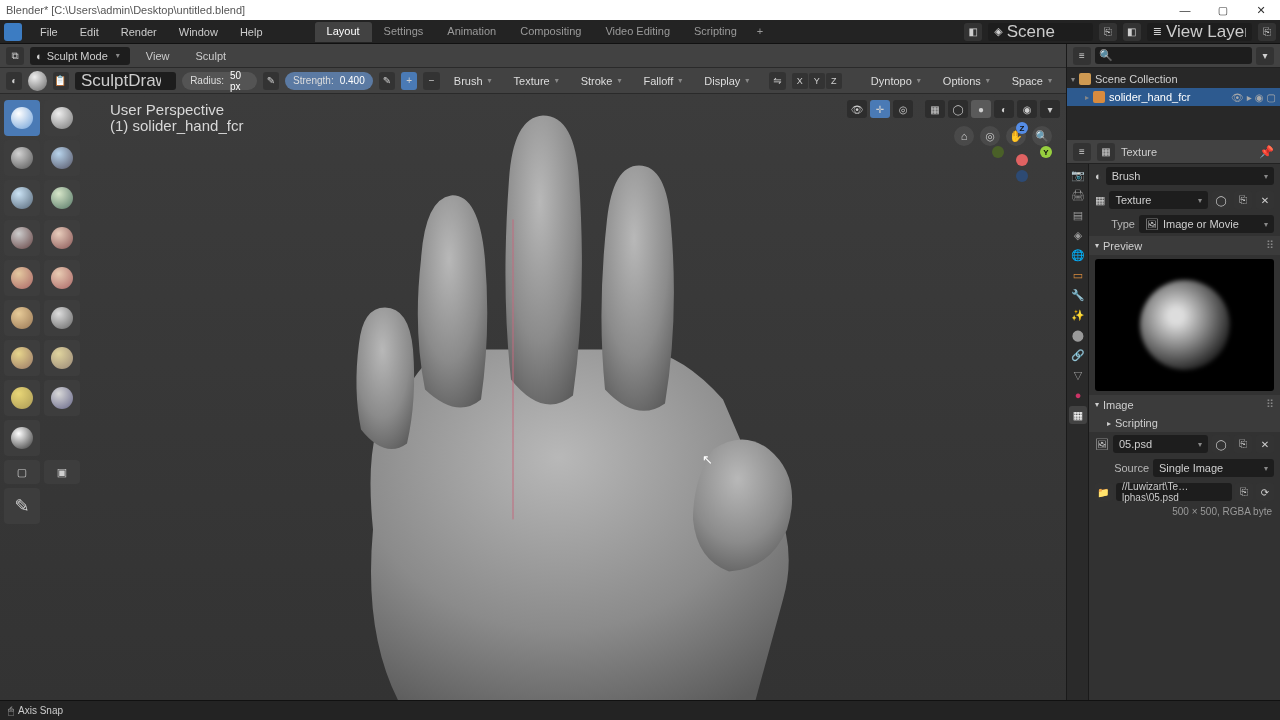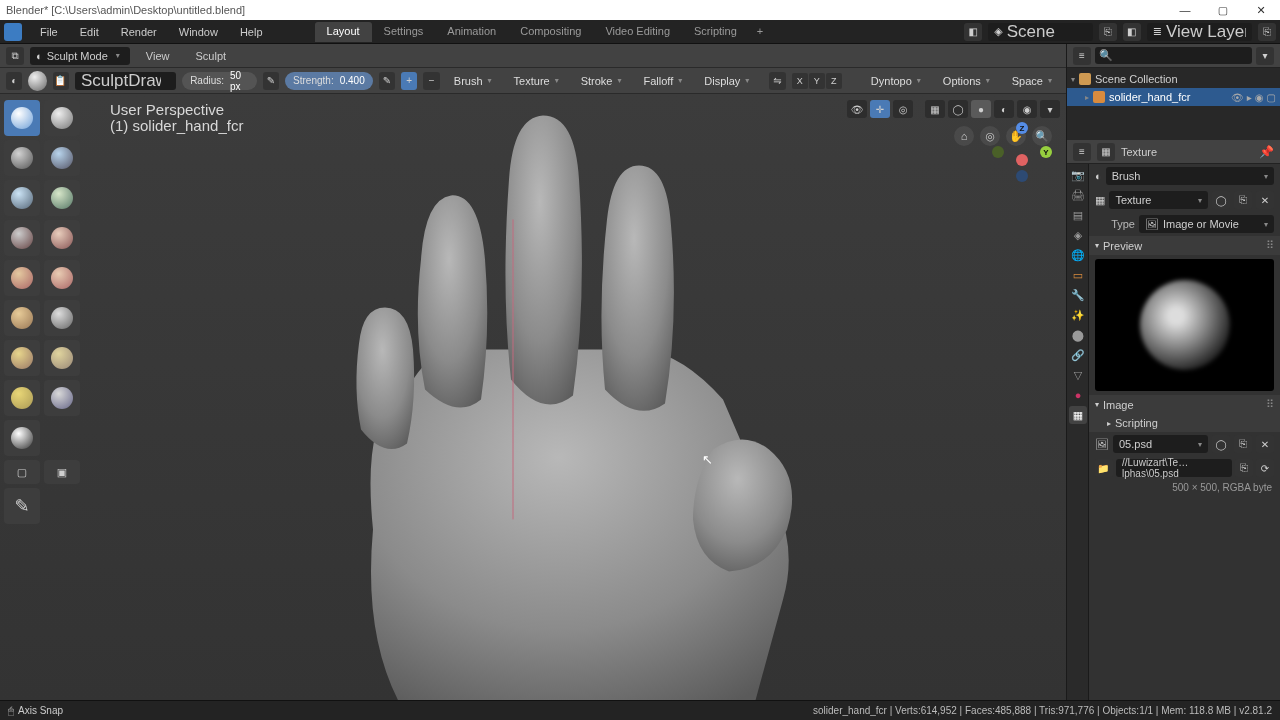"Source" div.panel-row { html: none -> <div> <span>Source</span> <div> <span>Single Image</span> </div> </div> }
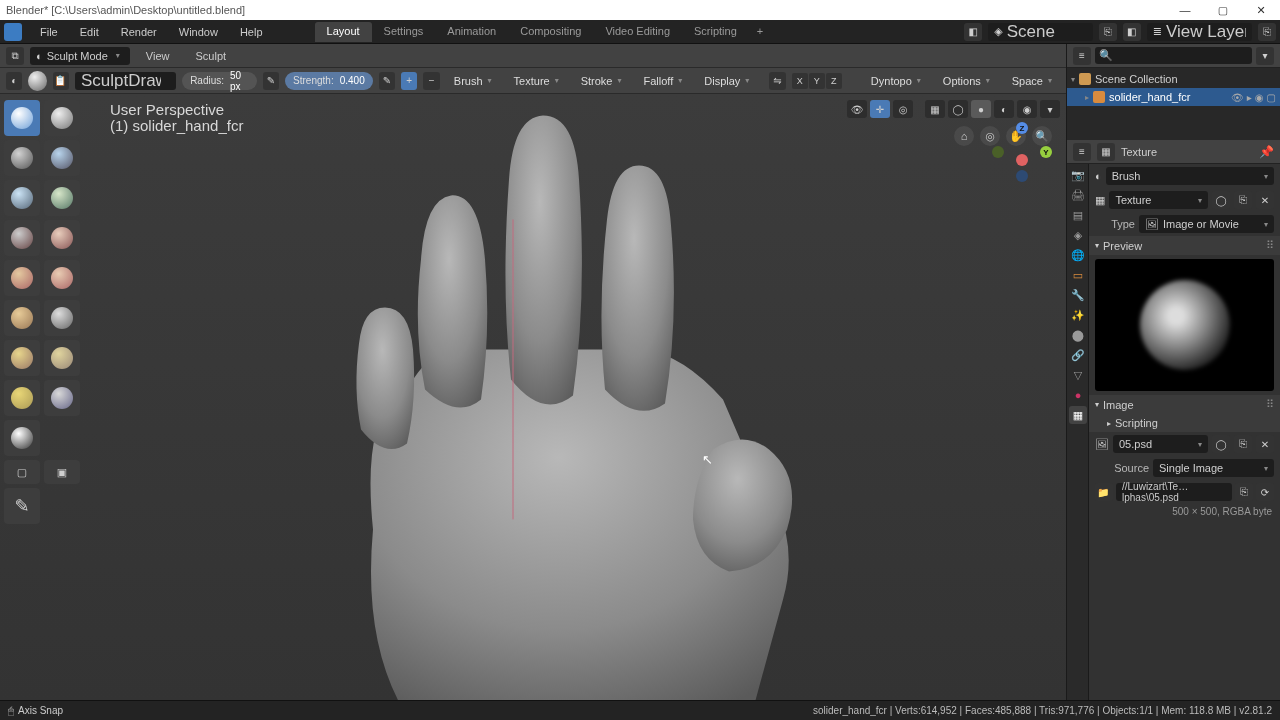"solider_hand_fcr | Verts:614,952 |" div.right { html: <div>solider_hand_fcr | Verts:614,952 | Faces:485,888 | Tris:971,776 | Objects:1/1 | Mem: 118.8 MB | v2.81.2</div> -> none }
